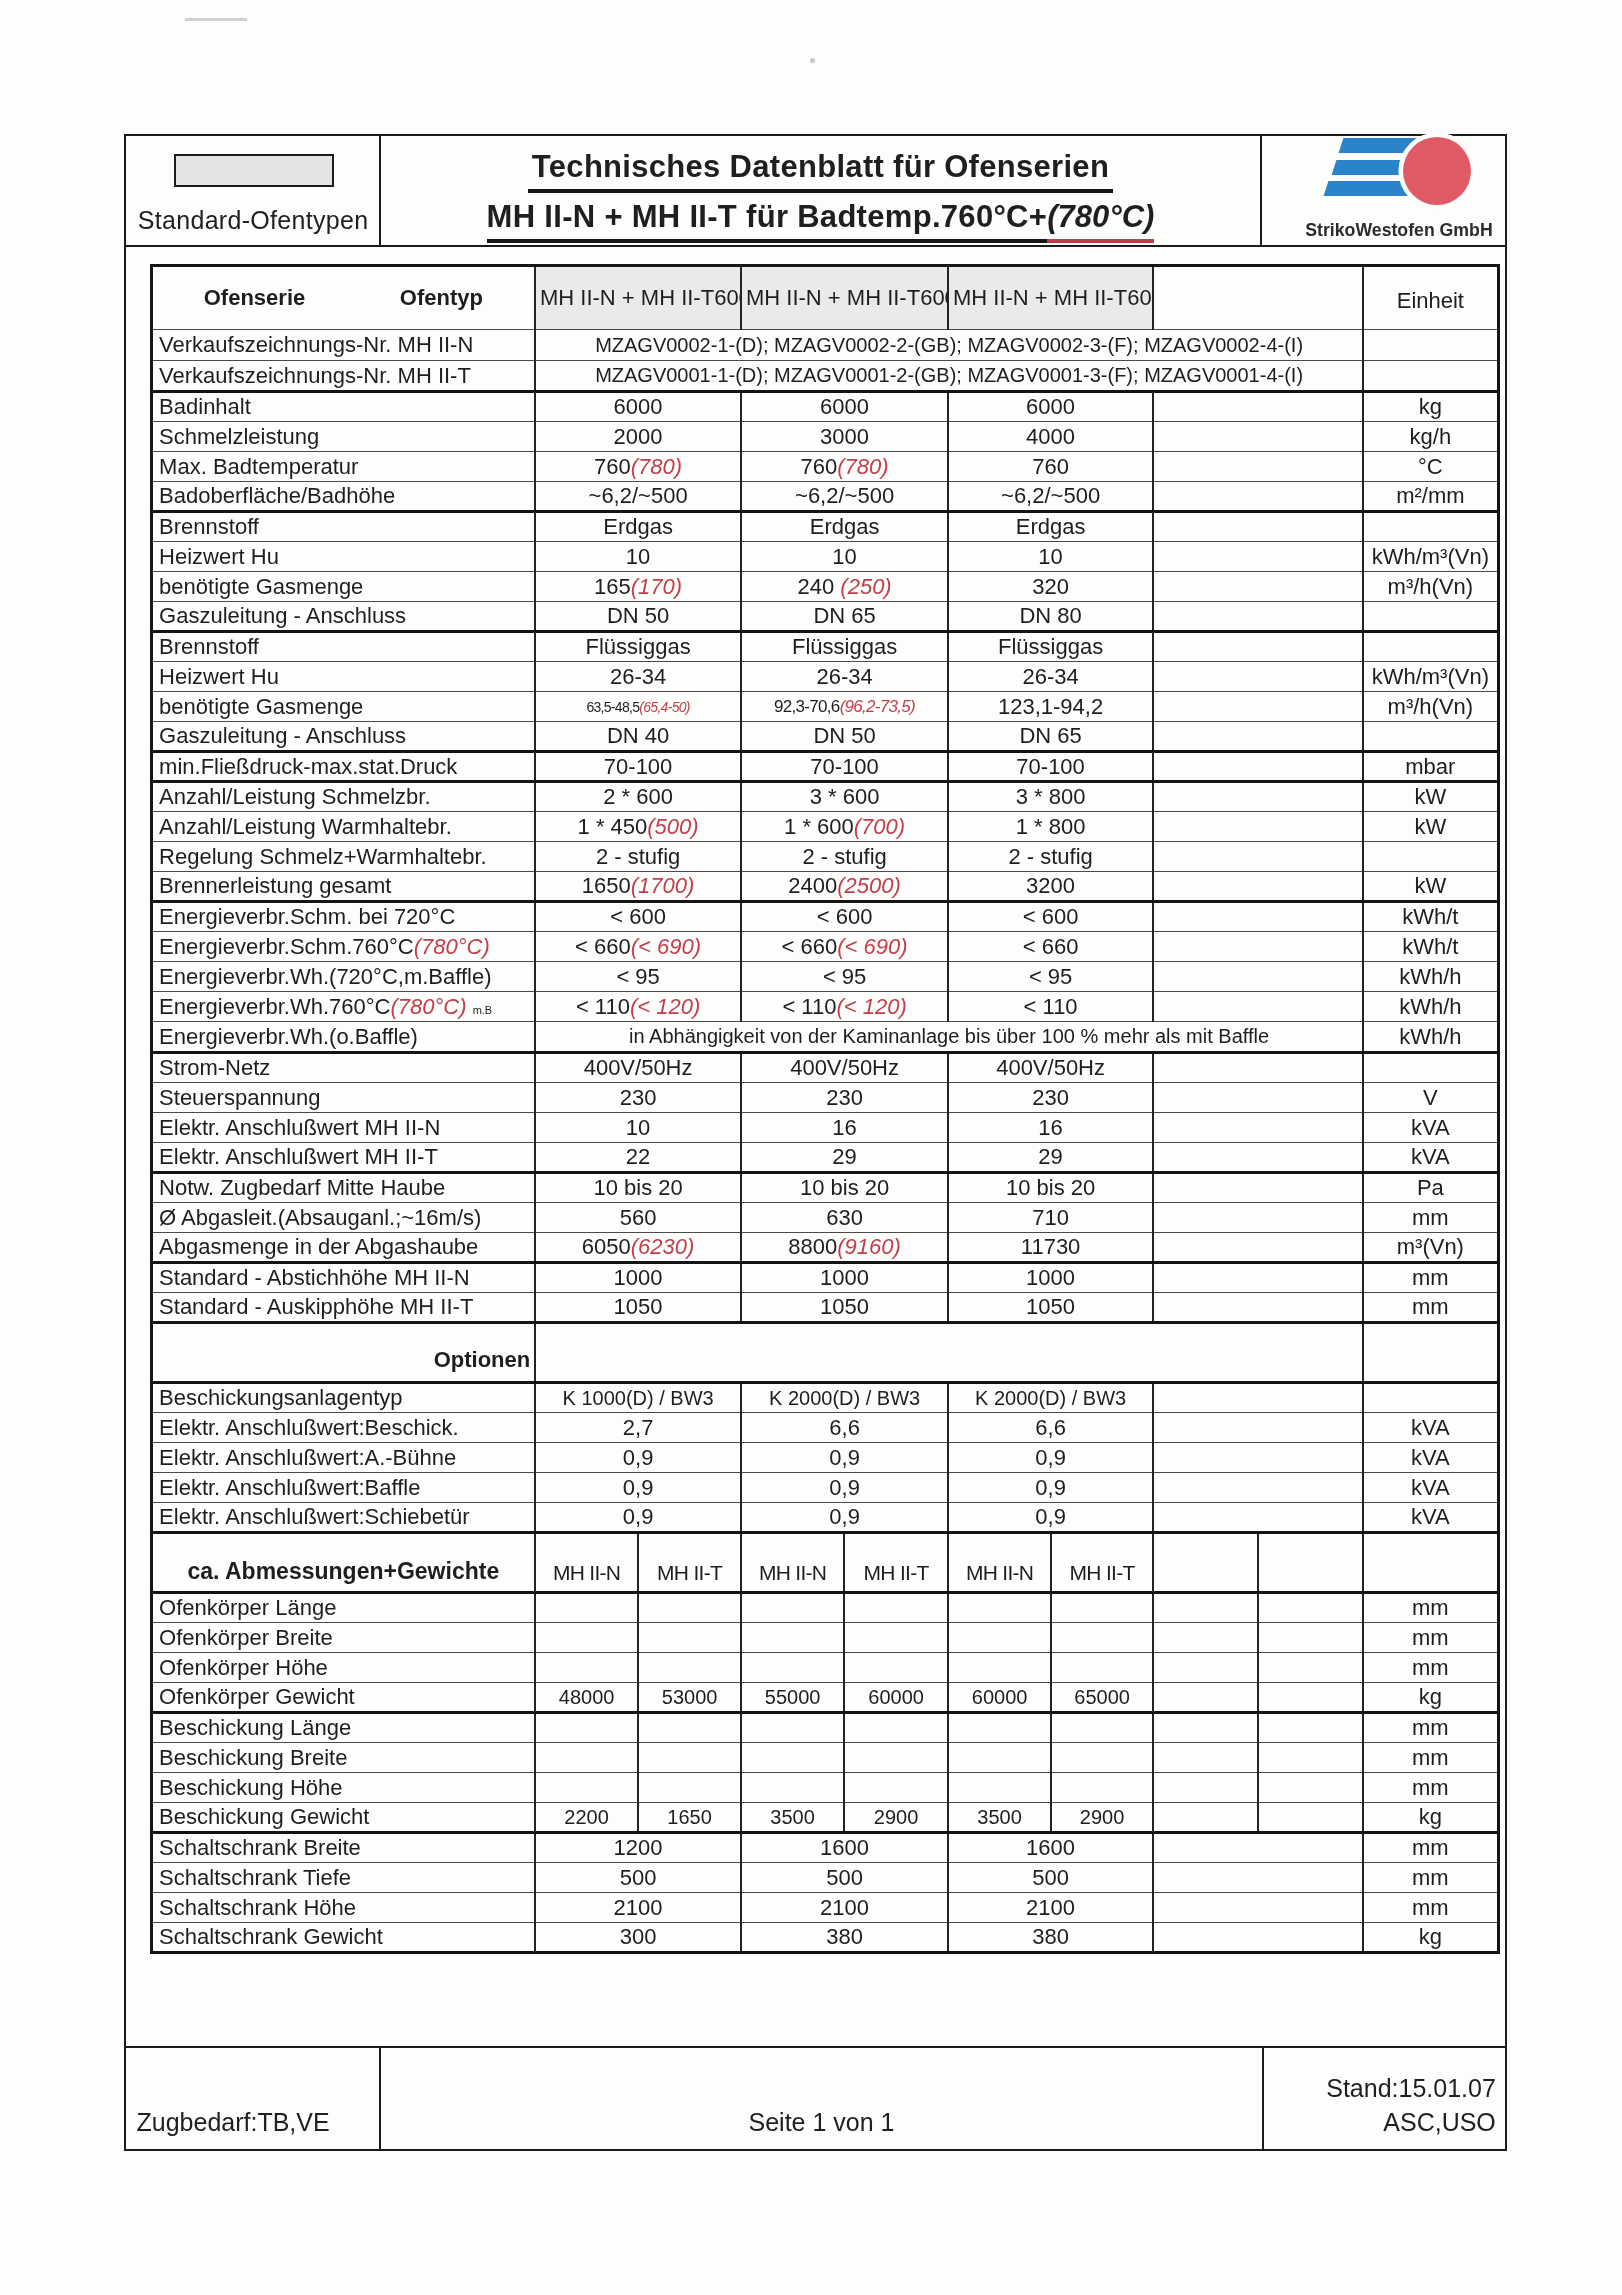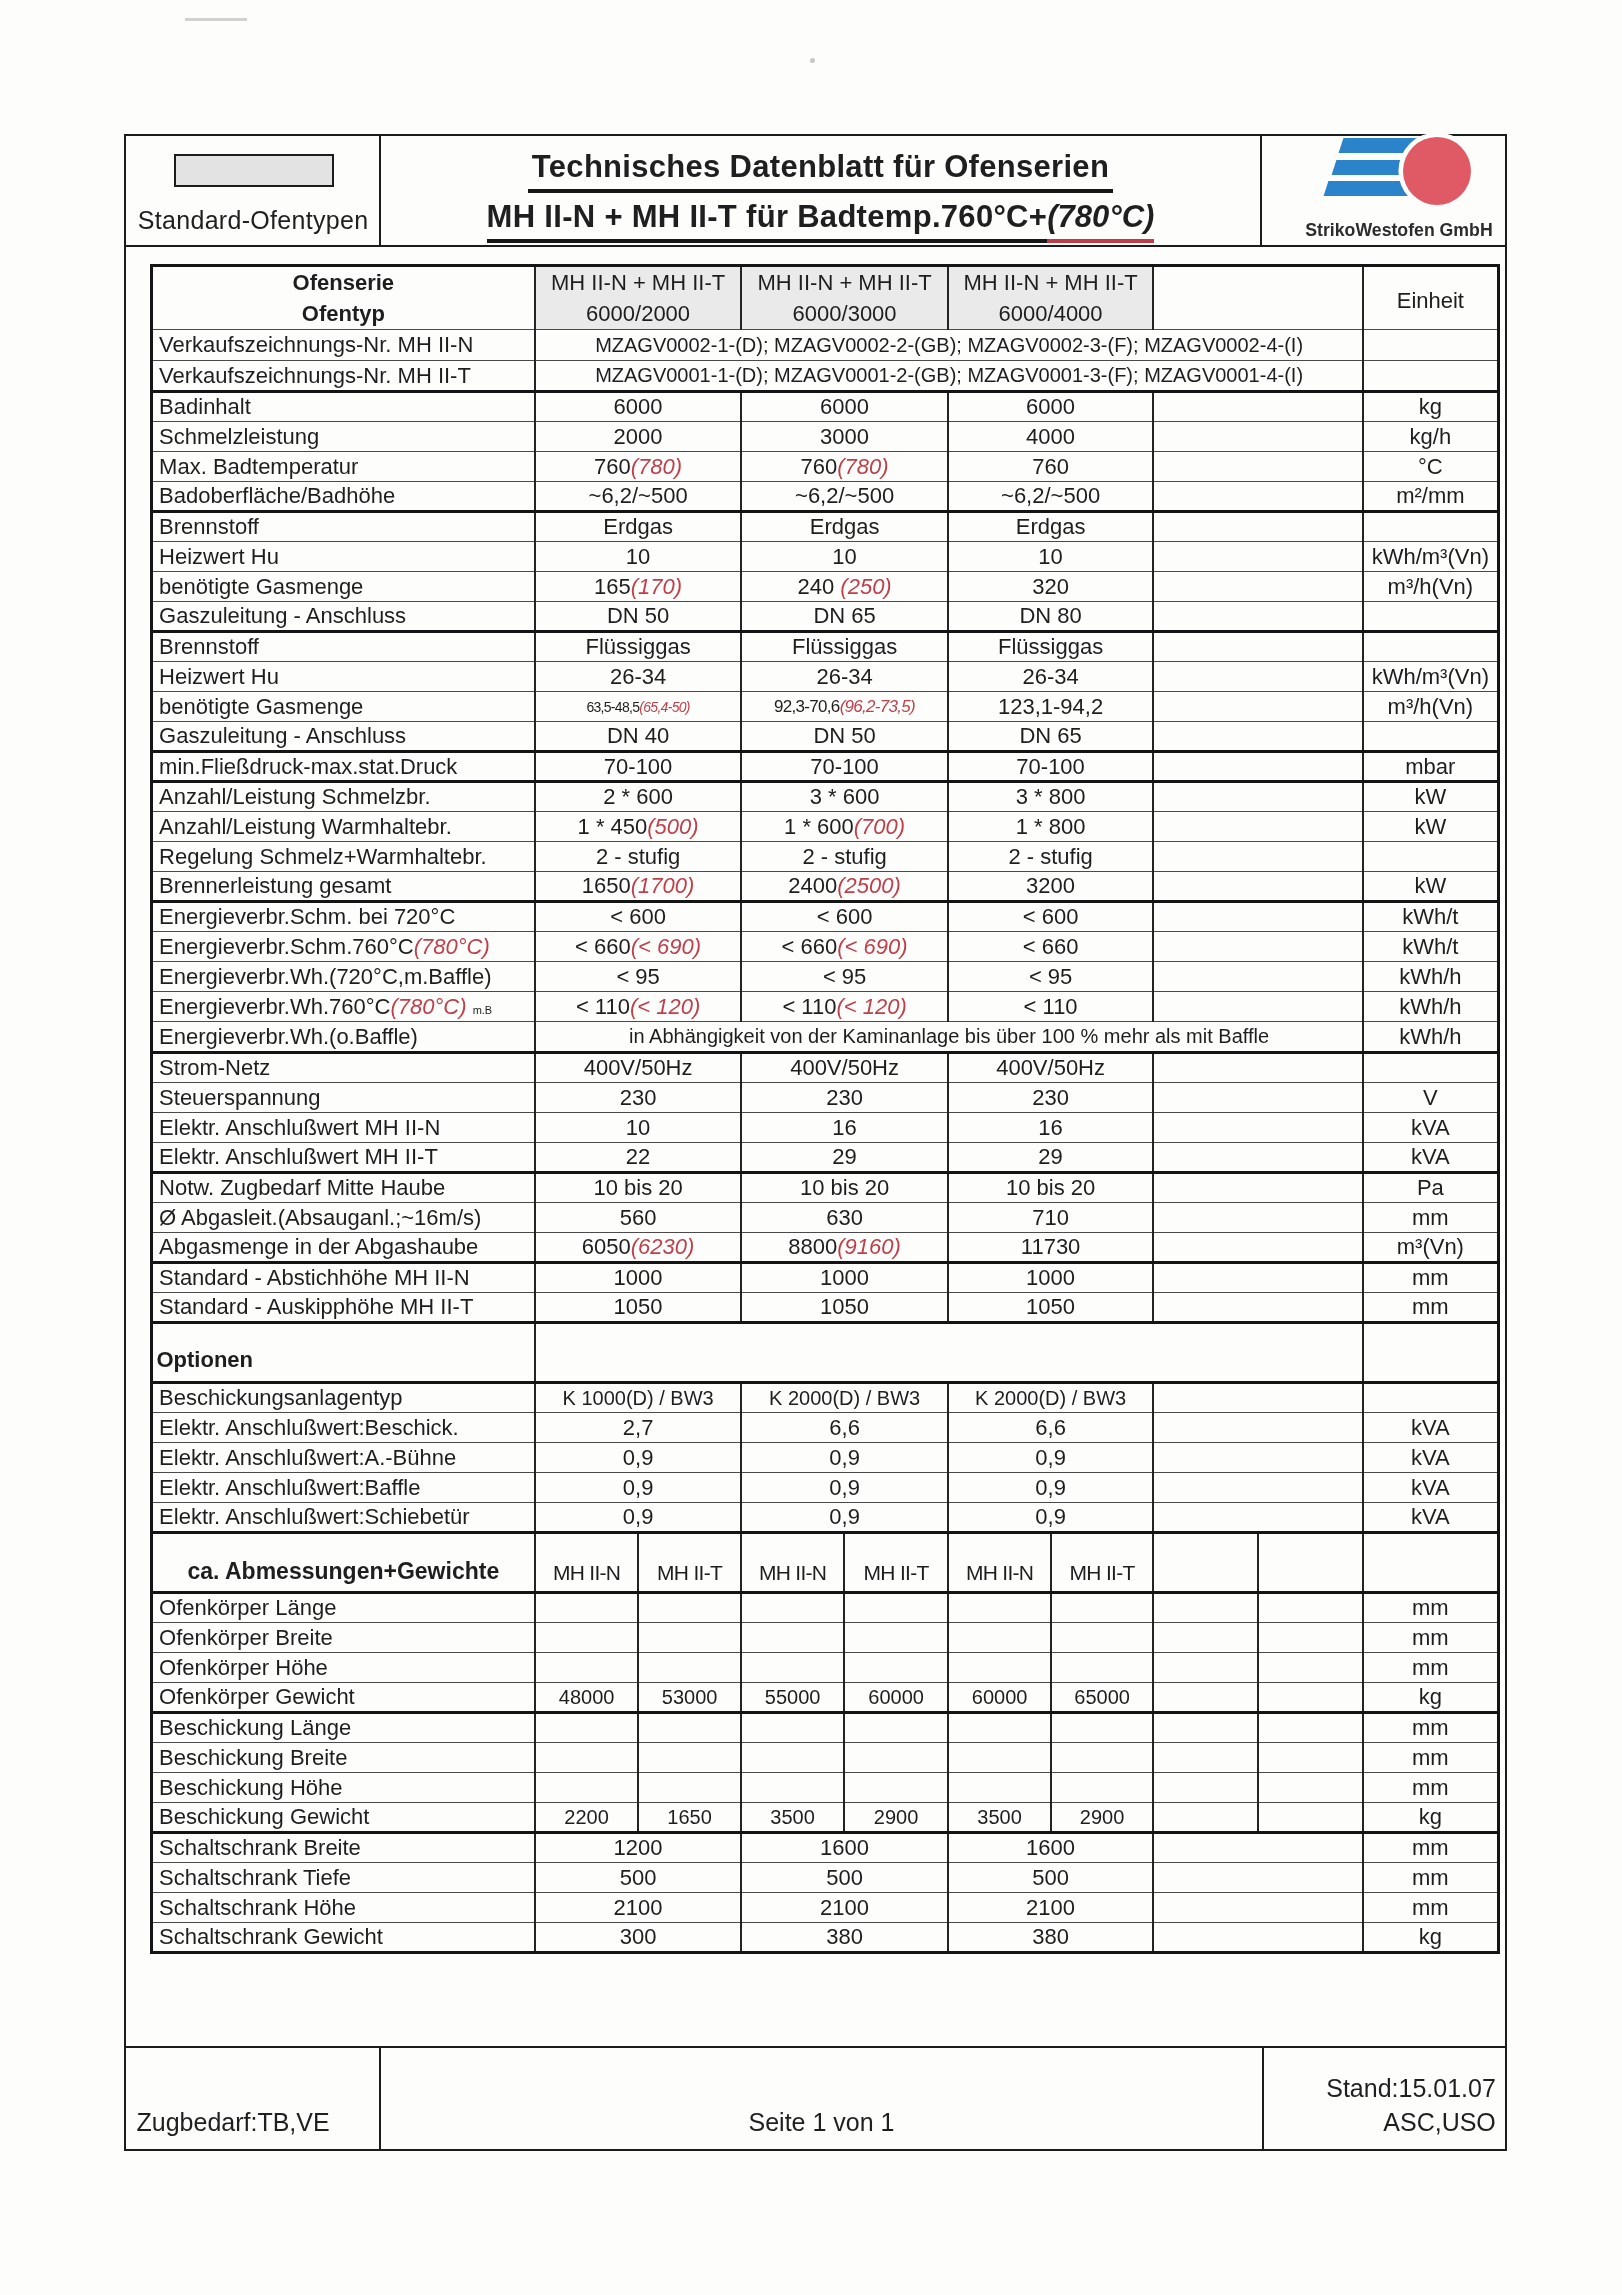"Ofenserie" .hdr-stack { flex-direction: column -> row }
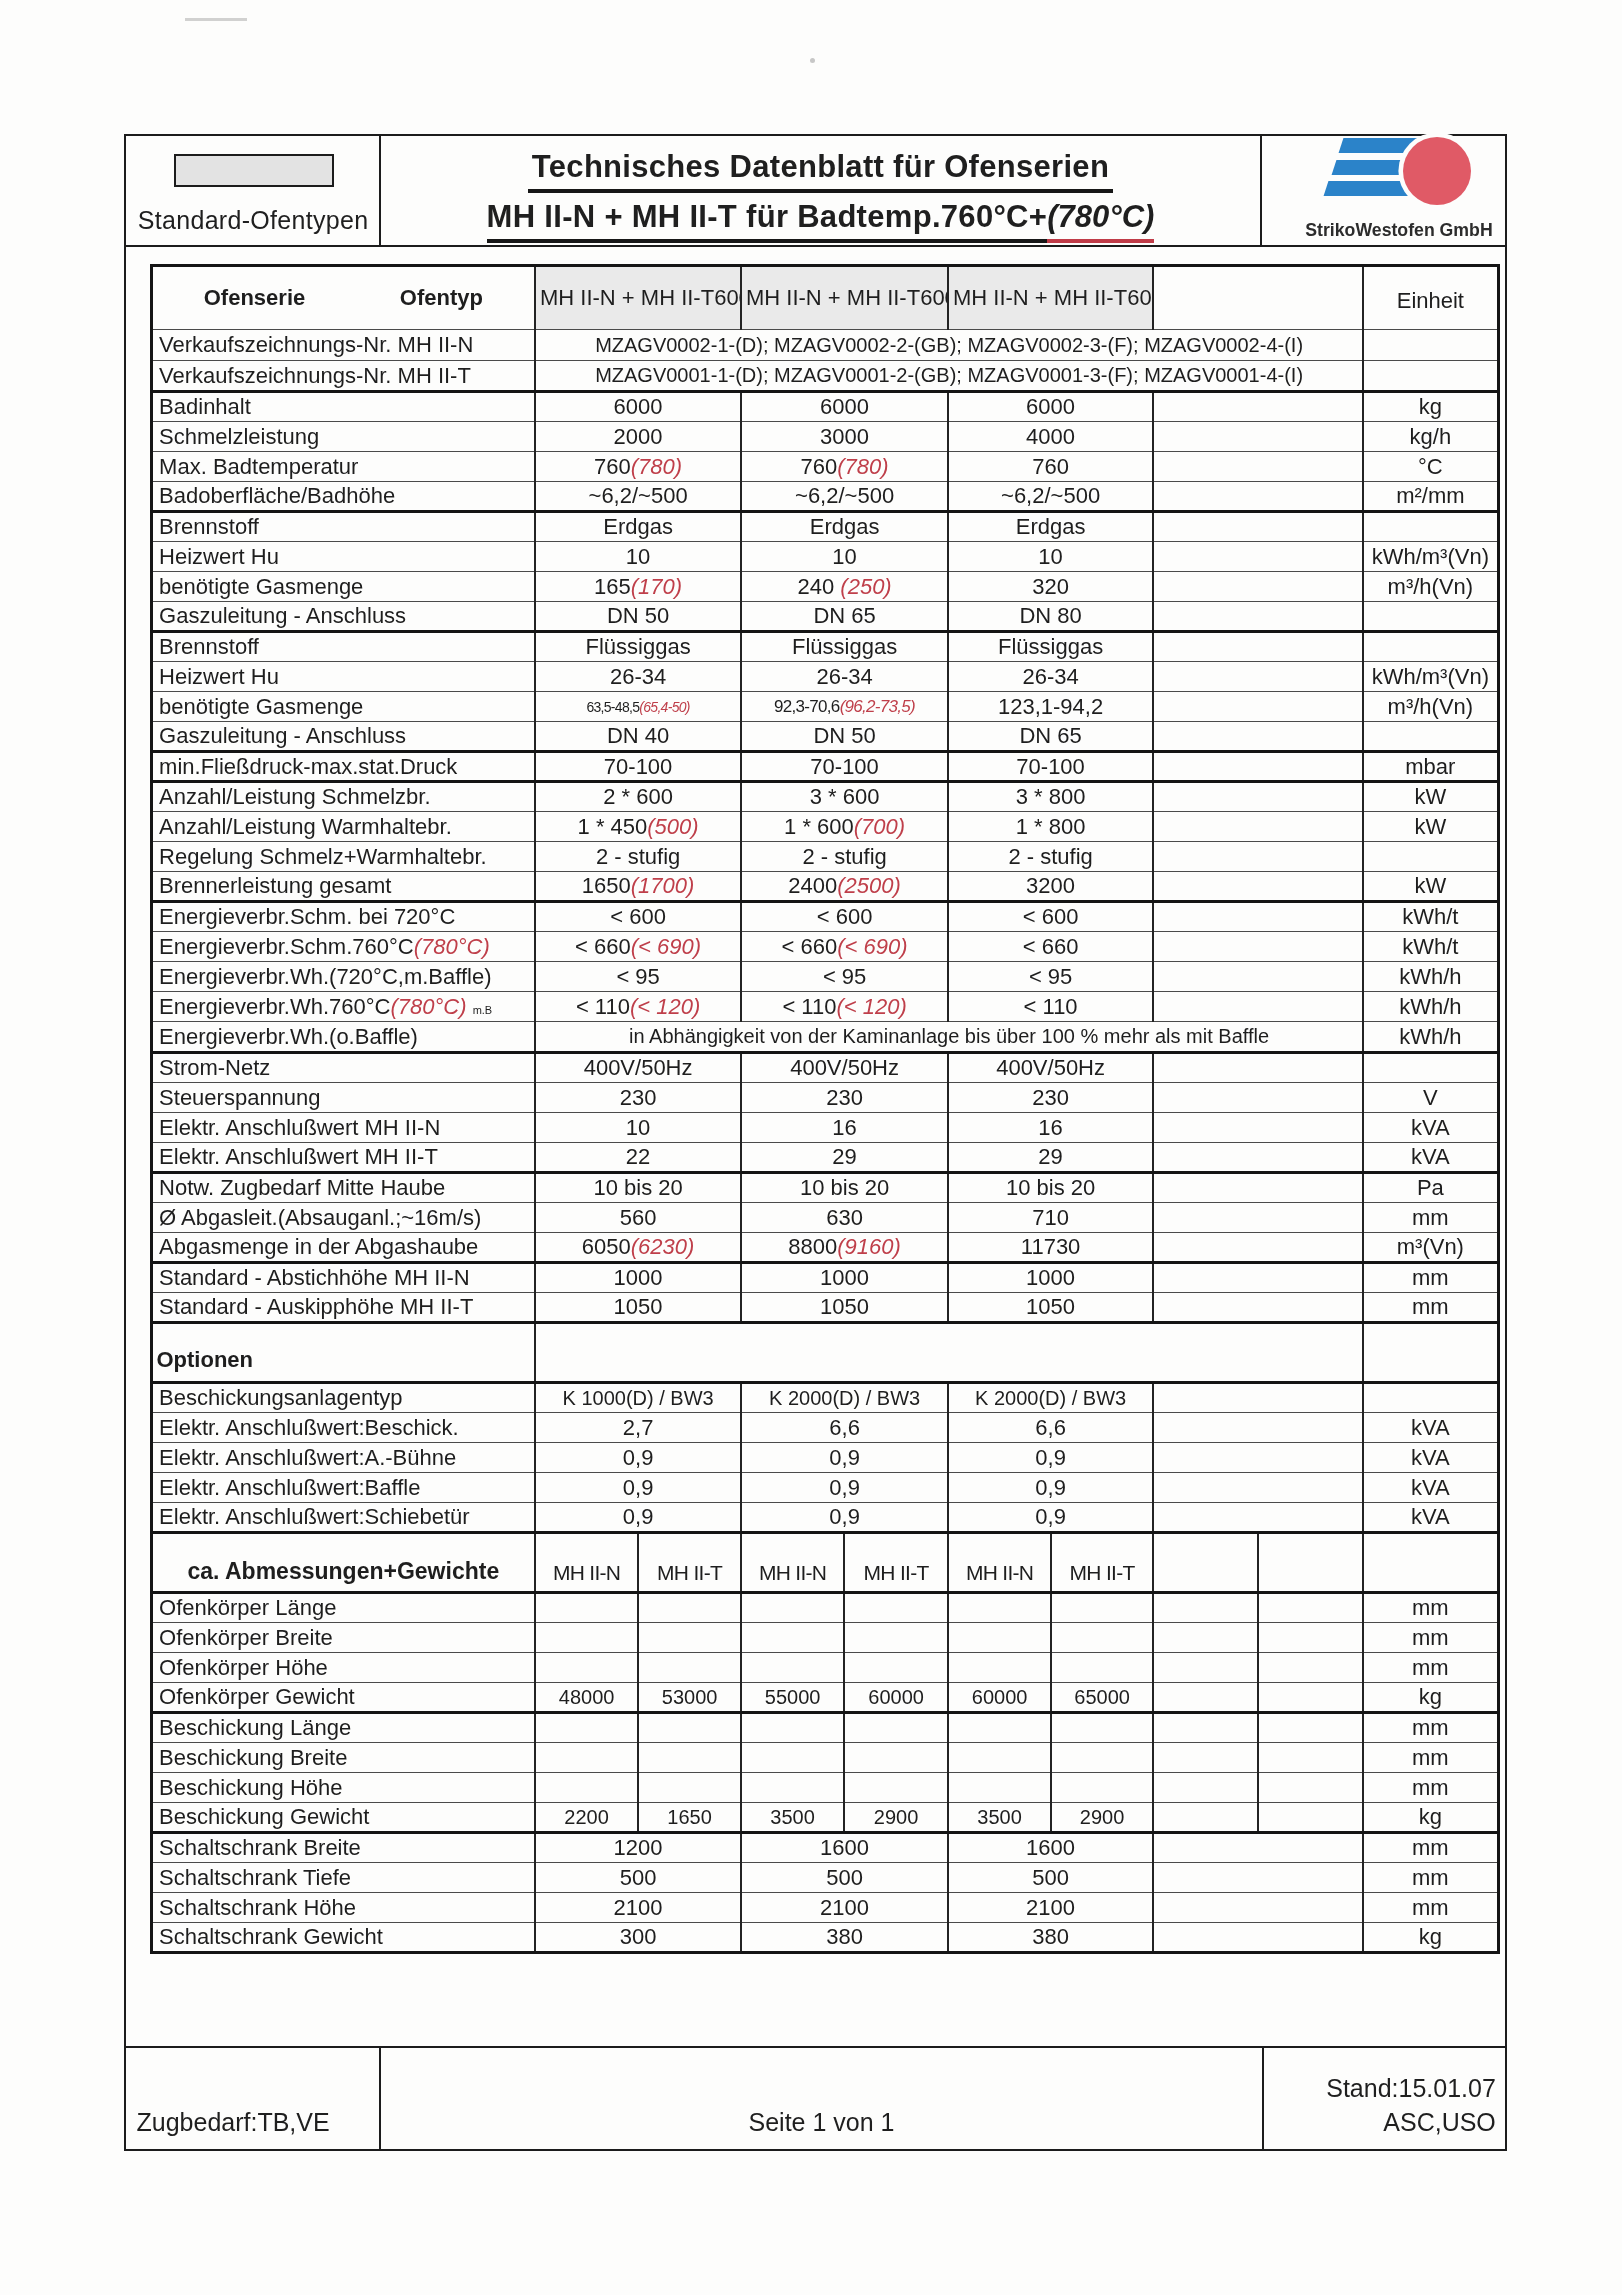"Optionen" td.optlbl { text-align: left -> right }
